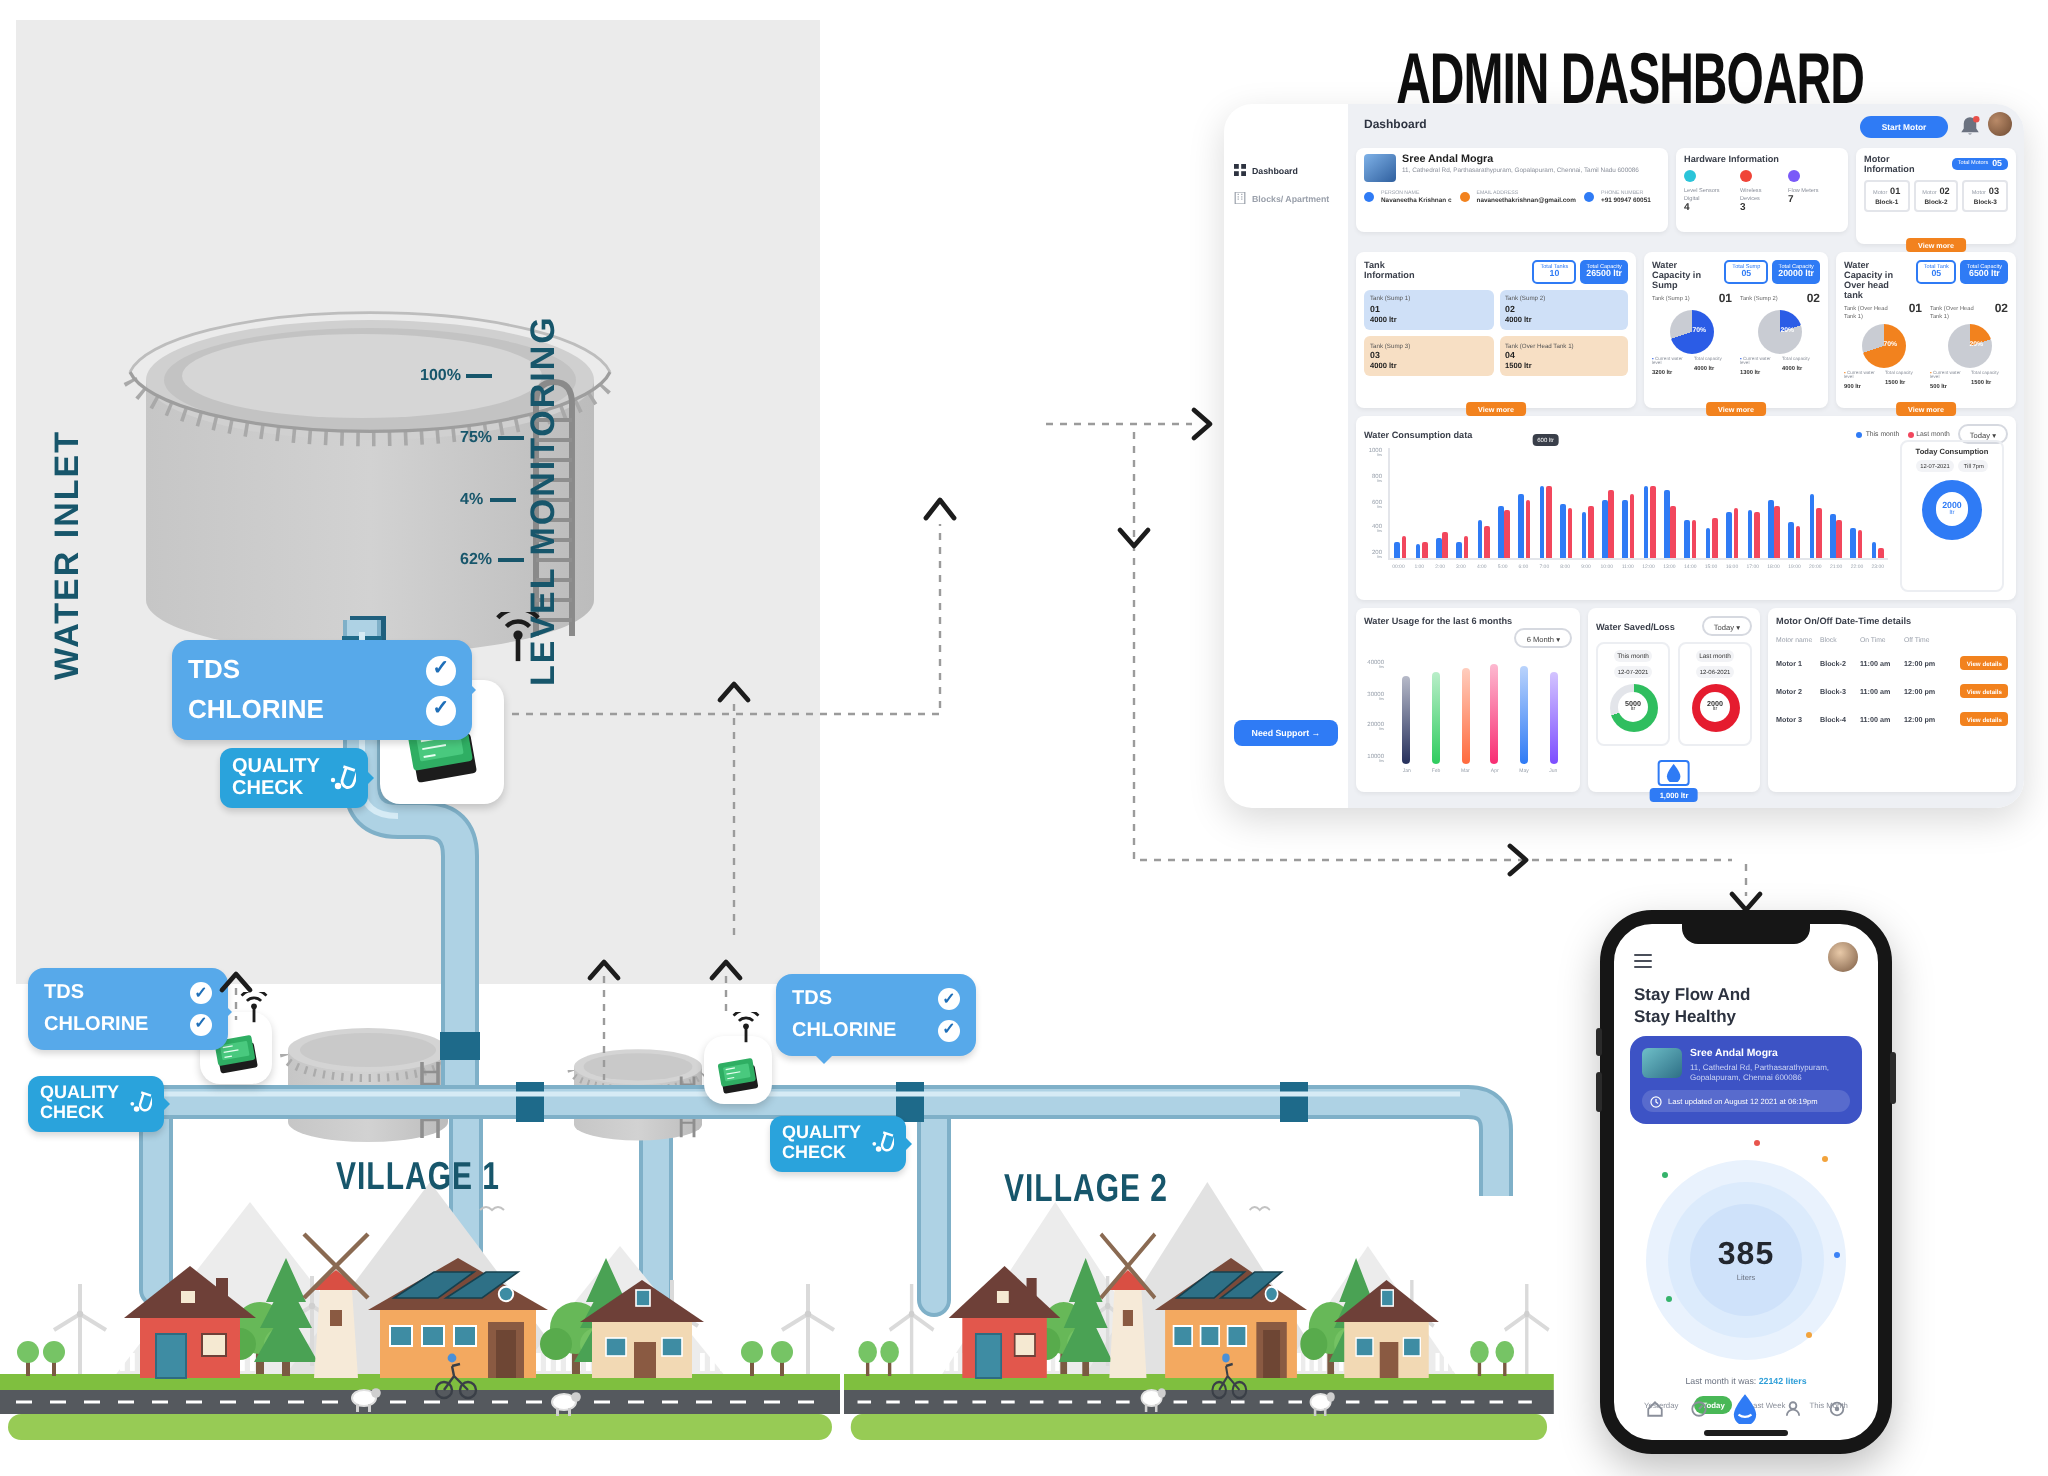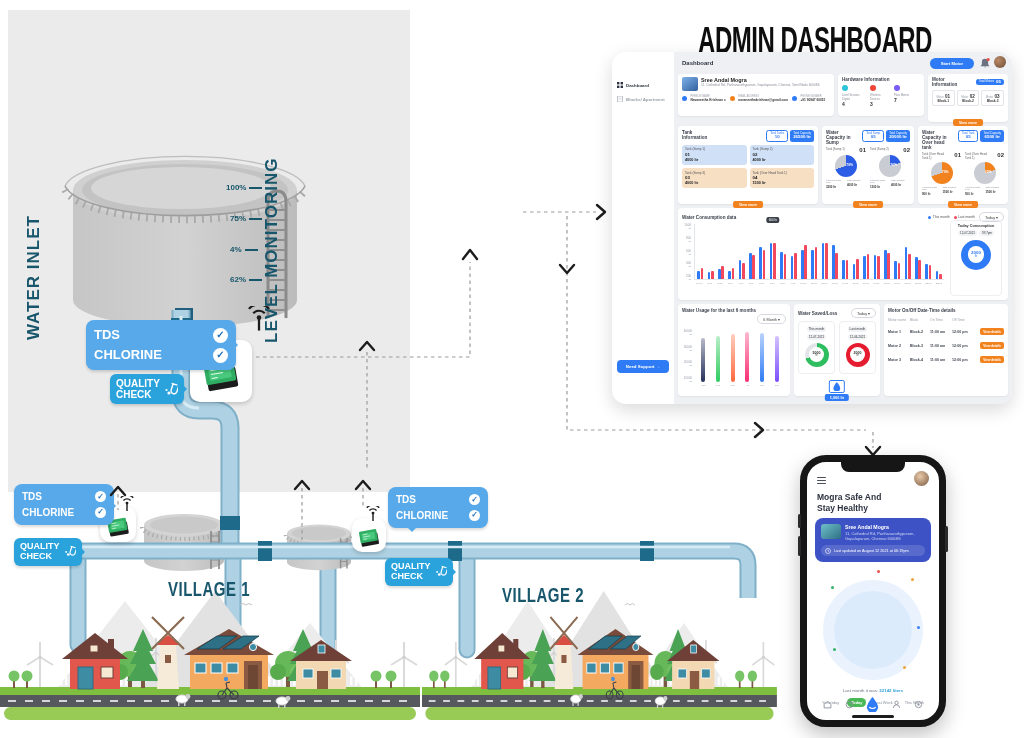"100%" div.tank-level { left: 226px -> 210px }
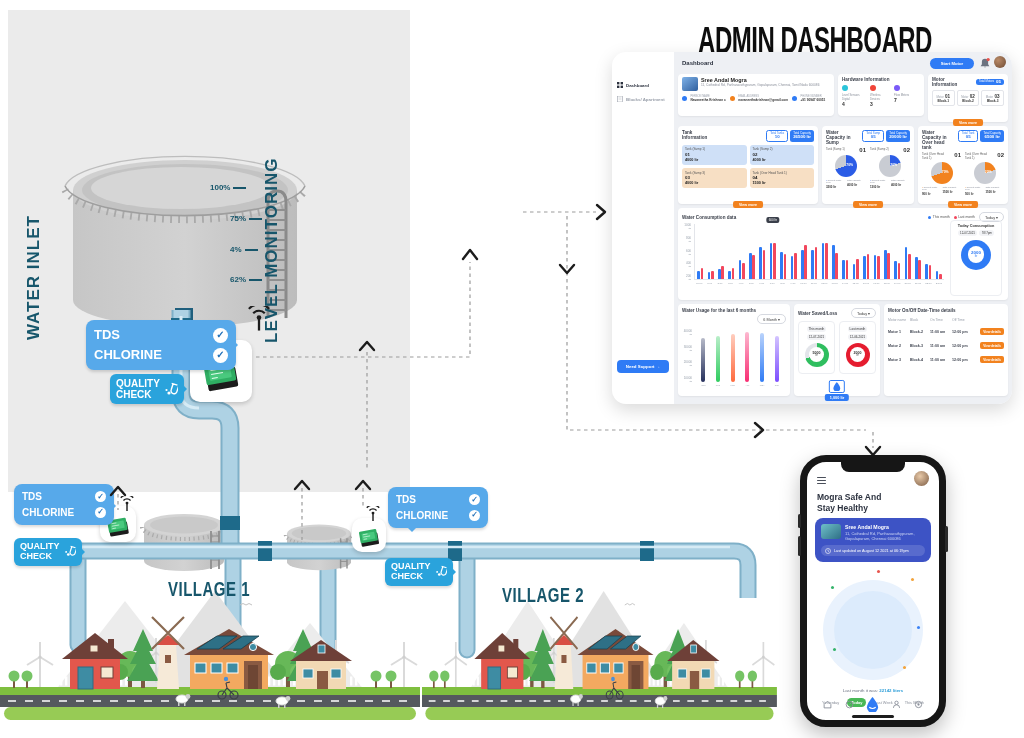"Mogra Safe And" div { text: Mogra Safe -> Stay Flow }
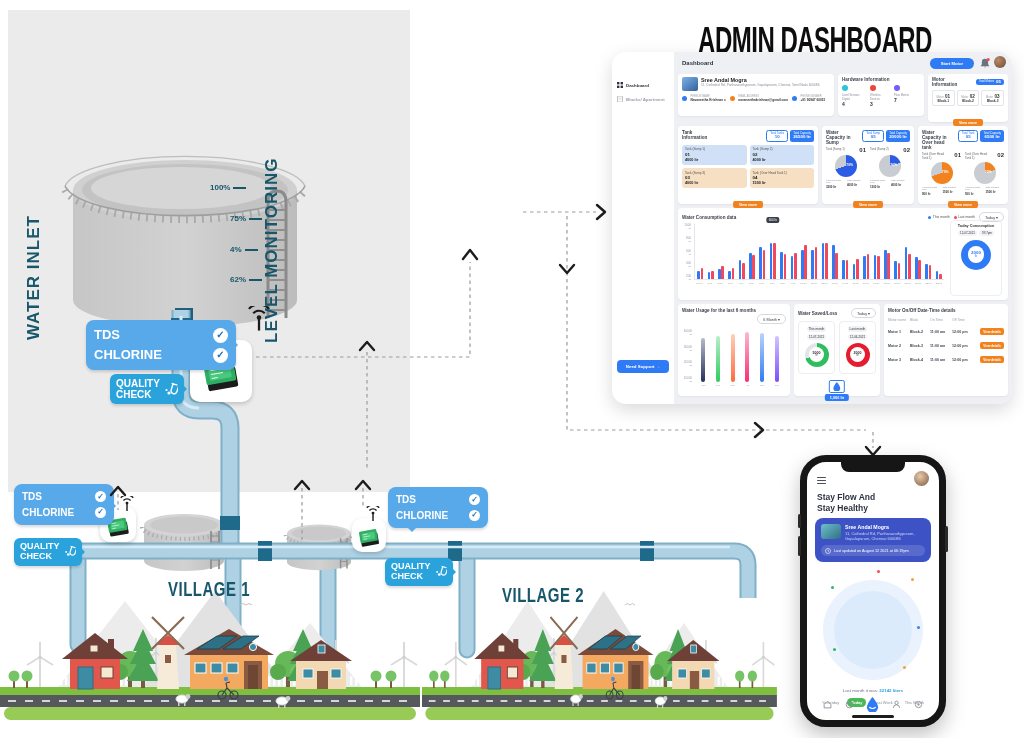"385" div.abs { html: none -> <div> <div>385</div> <div>Liters</div> </div> }
